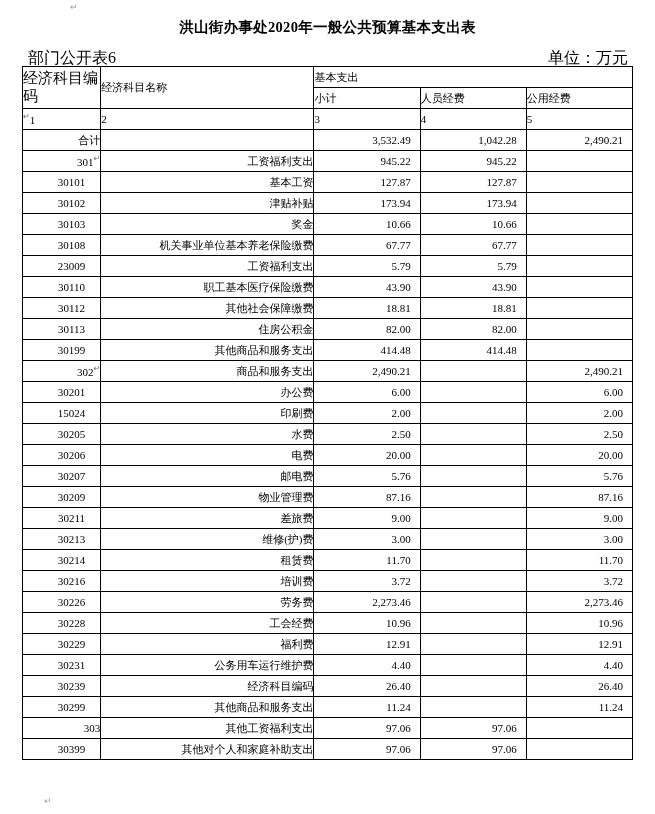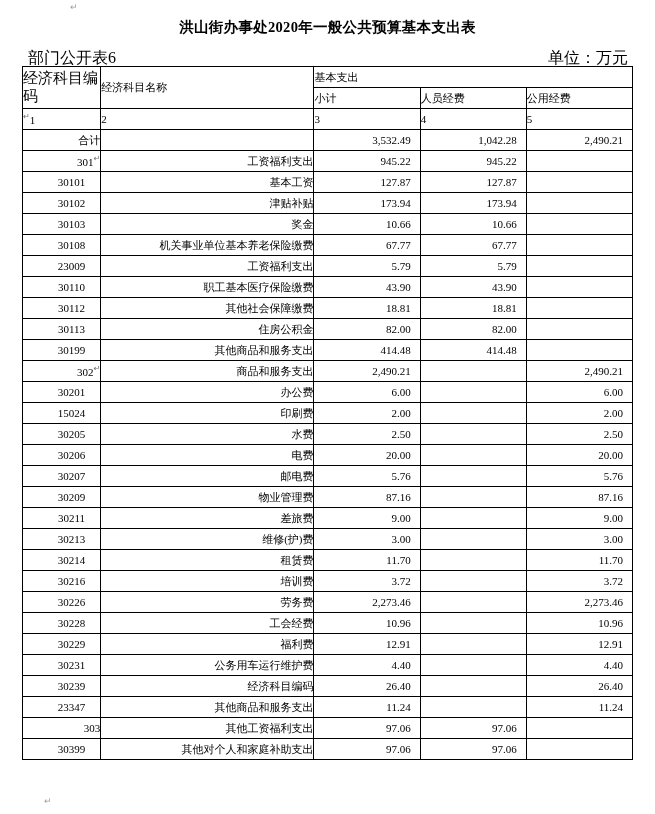"23347" td.code-lvl2 { text: 23347 -> 30299 }
